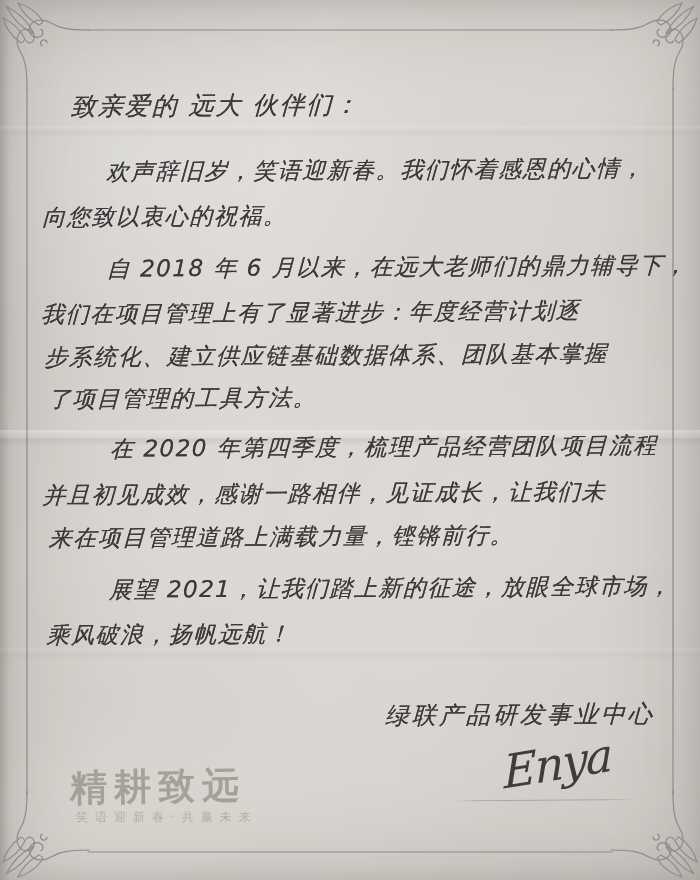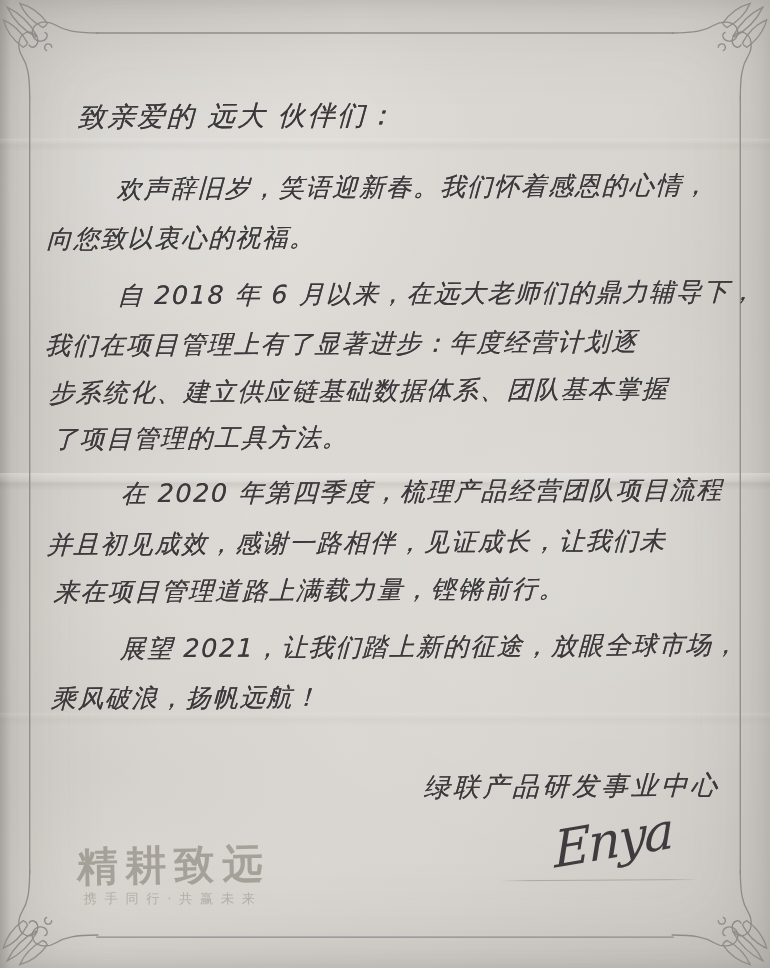"携手同行·共赢未来" div.wm-sub { text: 携手同行 -> 笑语迎新春 }
